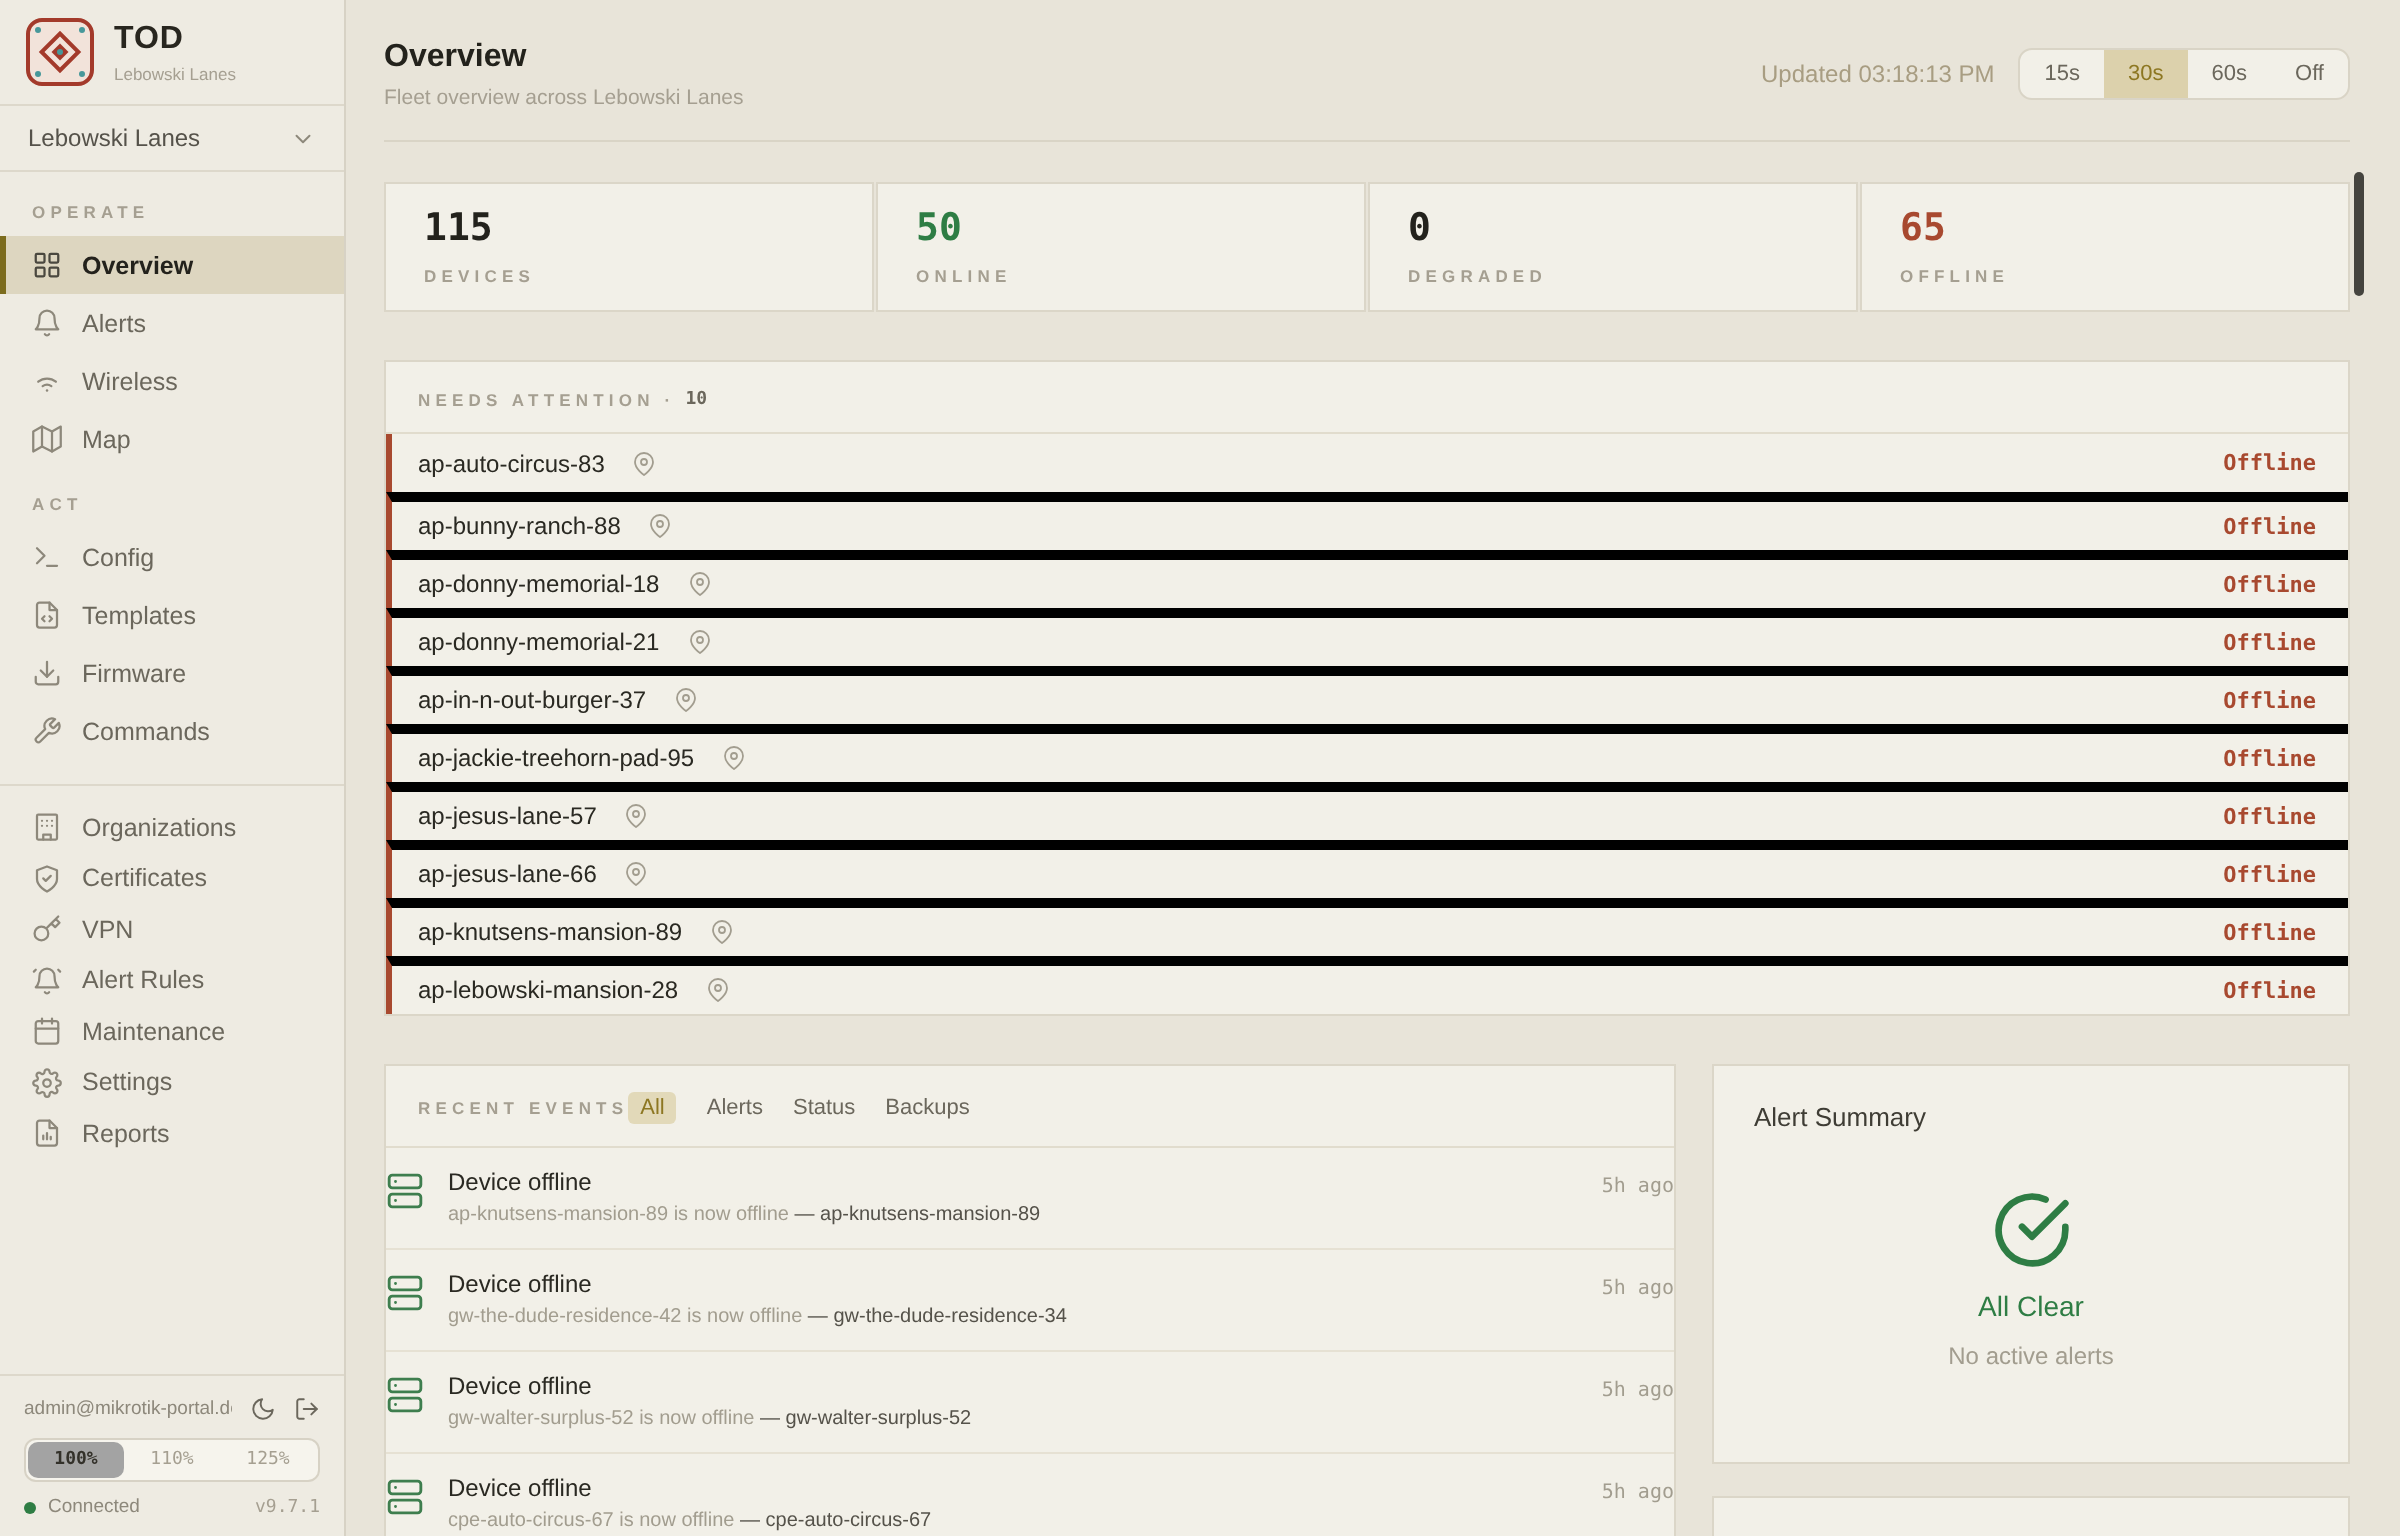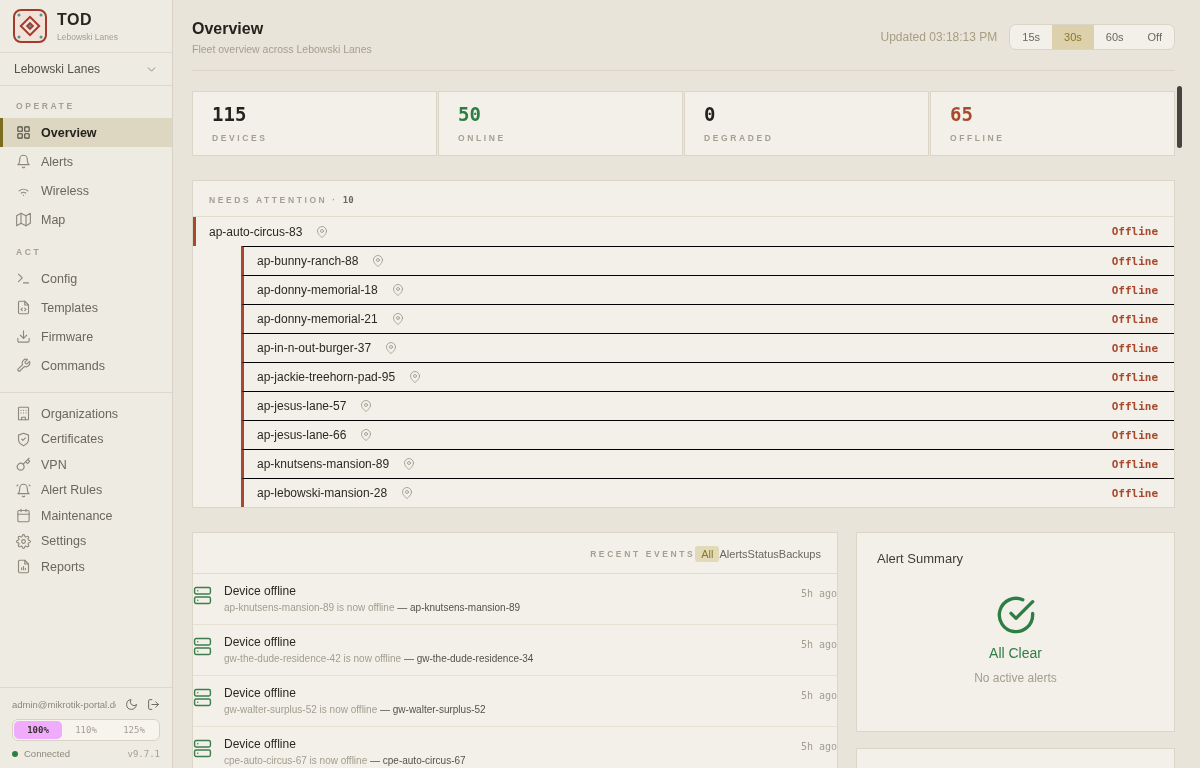"ap-bunny-ranch-88" .attn-row + .attn-row { border-top: 1px solid #000000 -> 5px solid #000000; margin-left: 48px -> none }
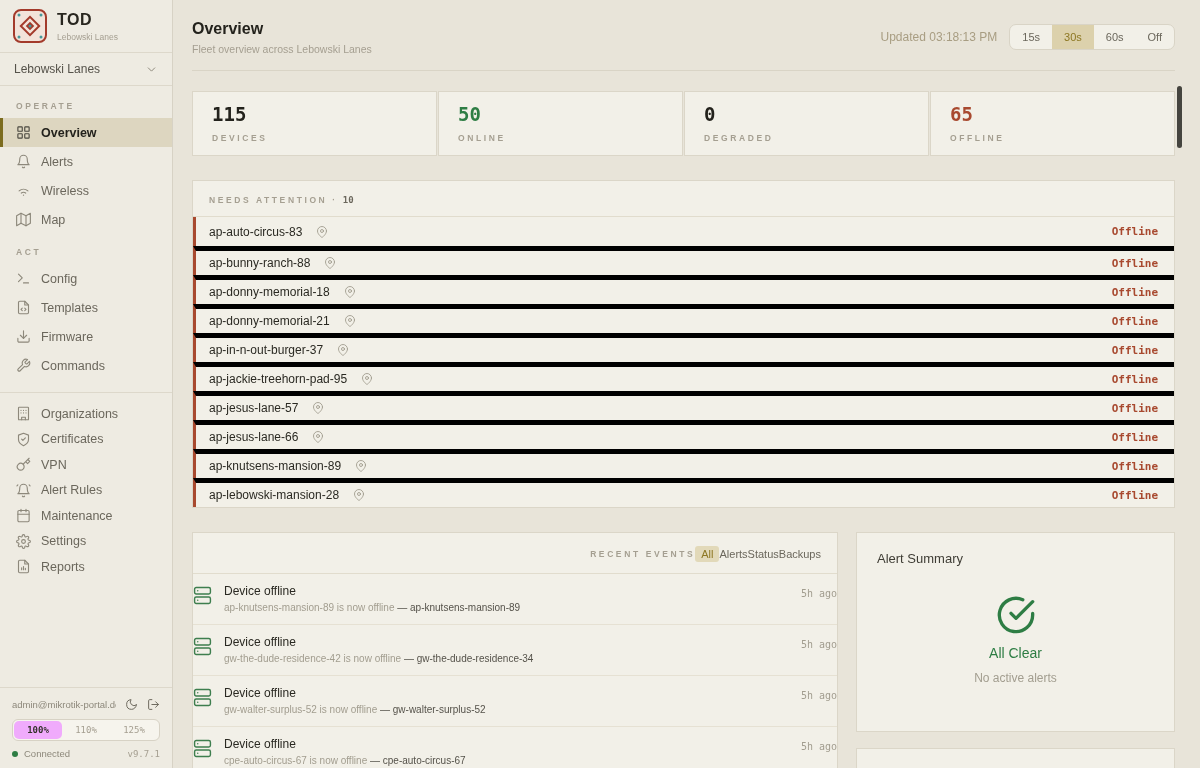"RECENT EVENTS" .events-header { justify-content: flex-end -> flex-start }
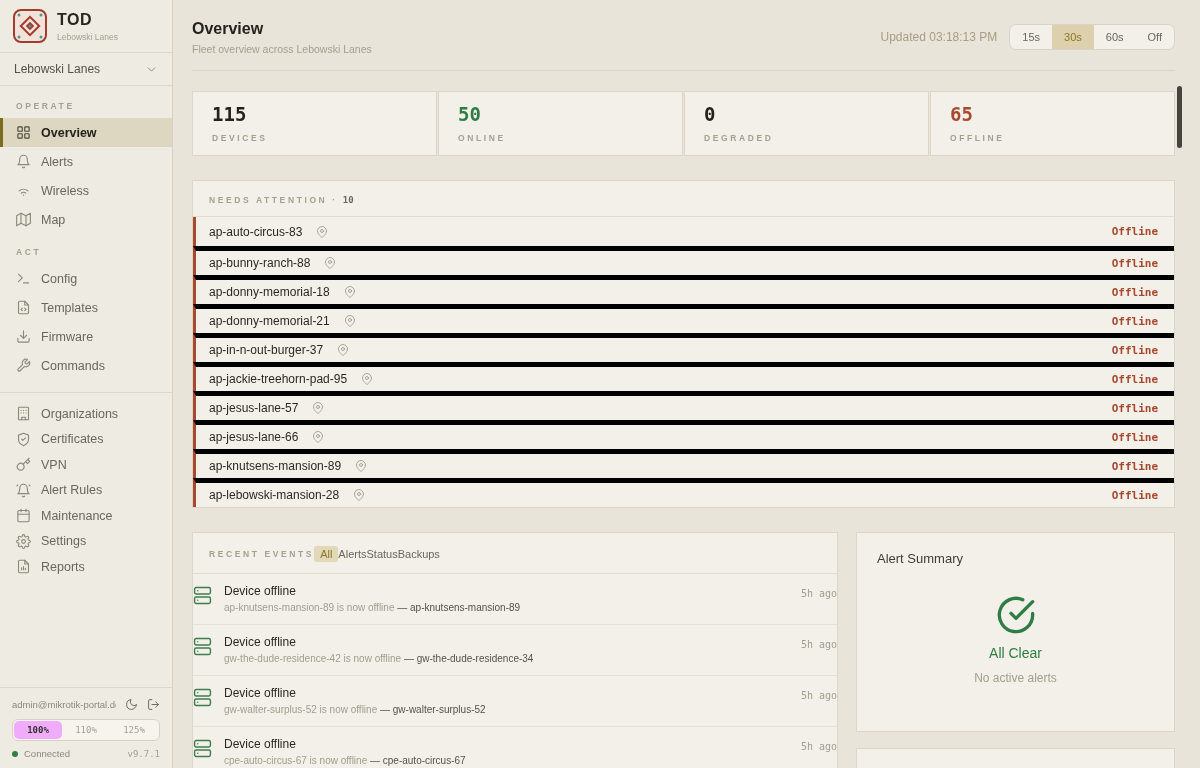"All" .filters { gap: none -> 15px }
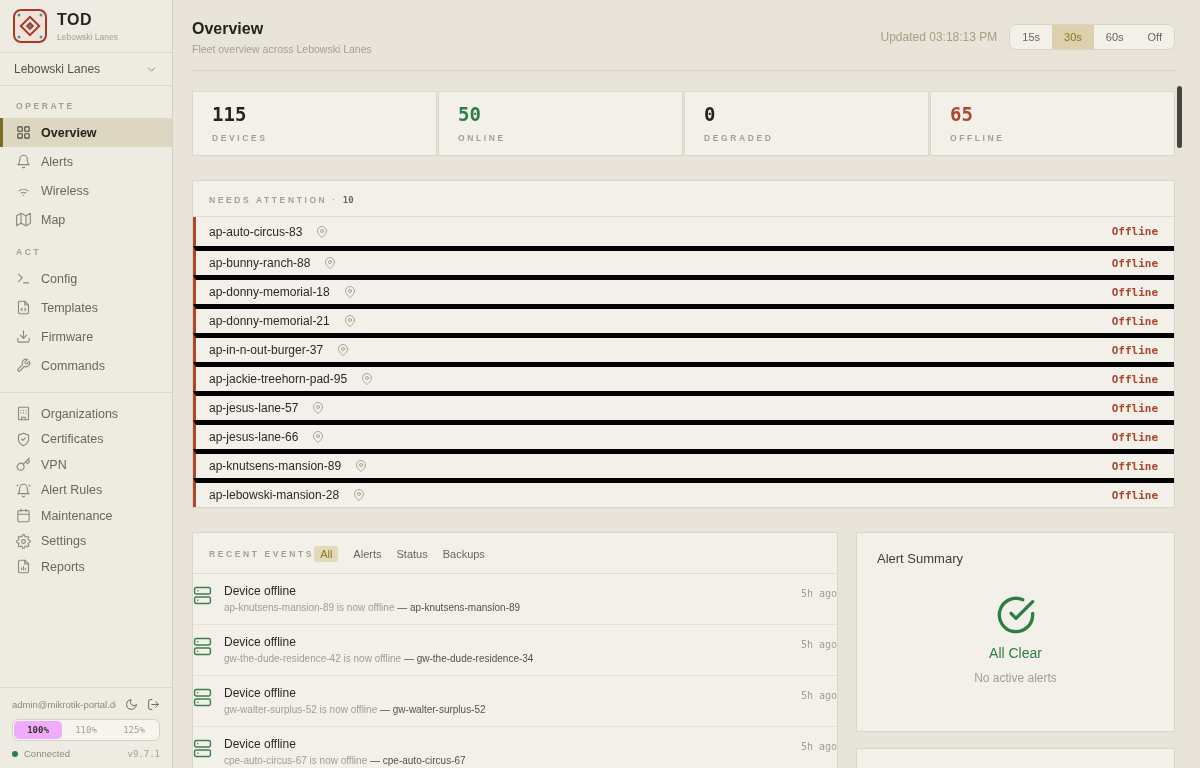"100%" .zoom-opt.active { background: #f0abfc -> #a3a3a3 }
